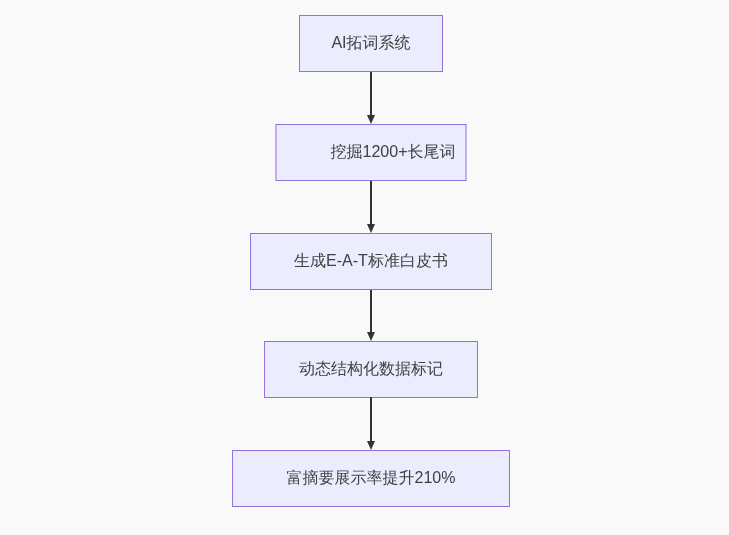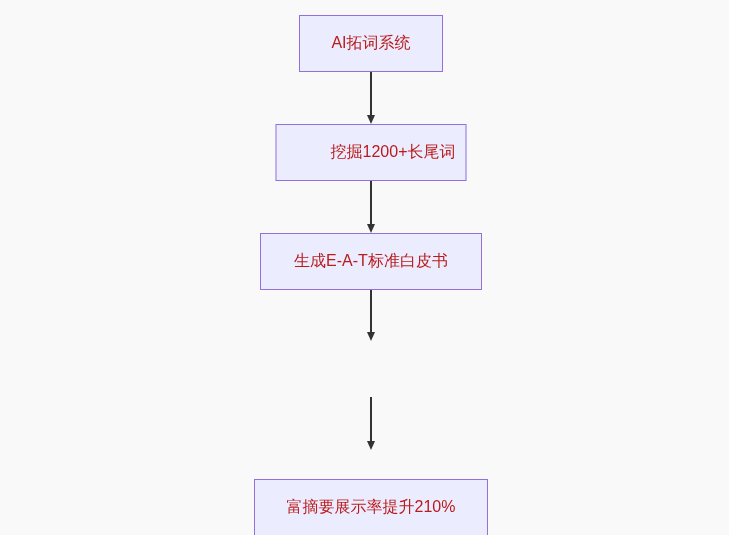"AI拓词系统" .node { color: #b91c1c -> #404040 }
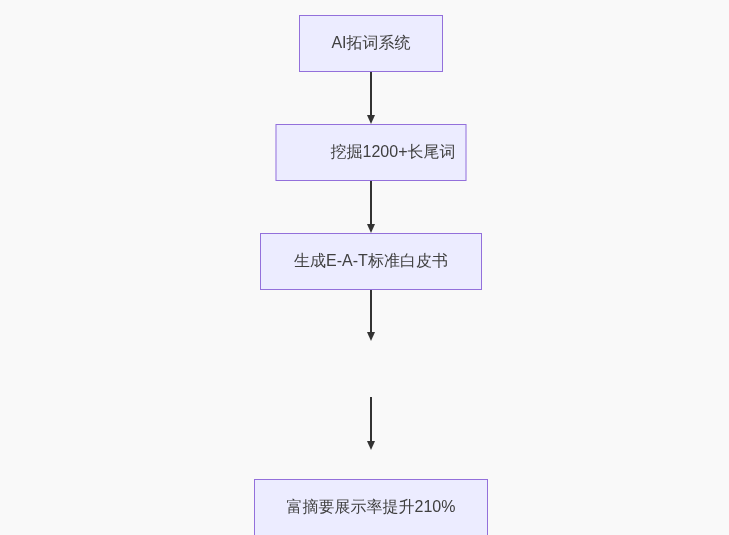"生成E-A-T标准白皮书" .node.n3 { width: 222px -> 242px }
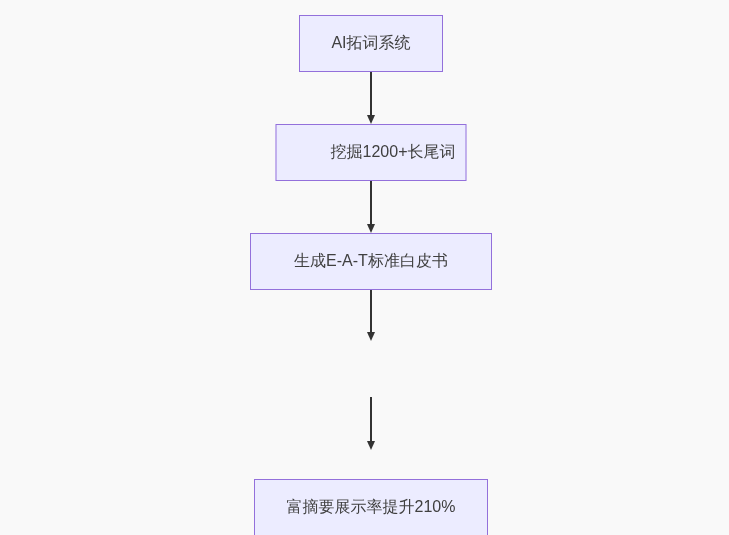"动态结构化数据标记" div.node { html: none -> <div> <span>动态结构化数据标记</span> </div> }
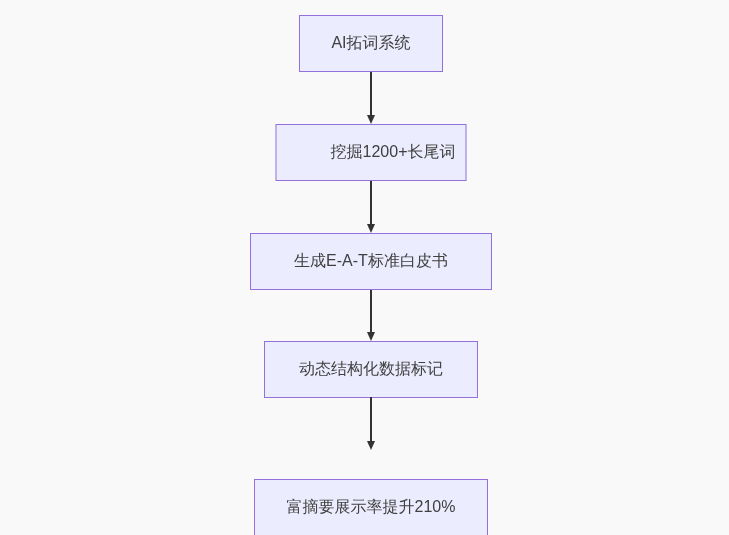"富摘要展示率提升210%" .node.n5 { margin-top: 29px -> none; width: 234px -> 278px }
